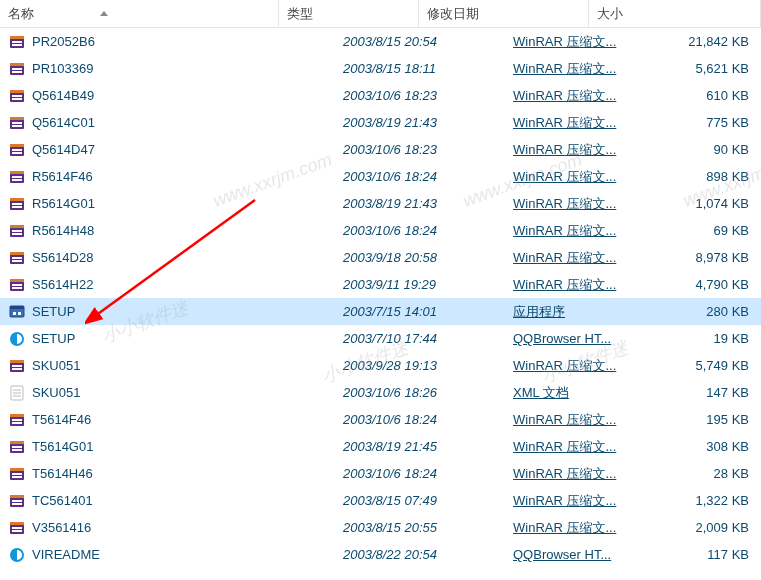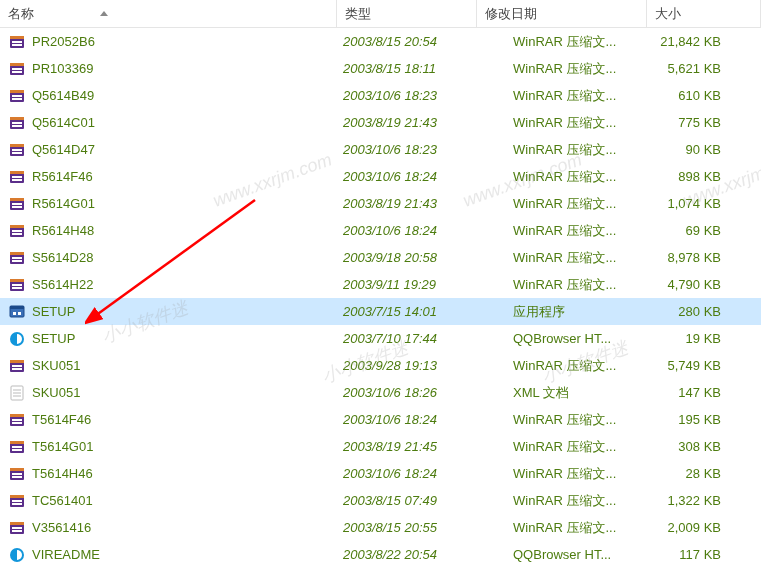"名称" .col-name { width: 337px -> 279px }
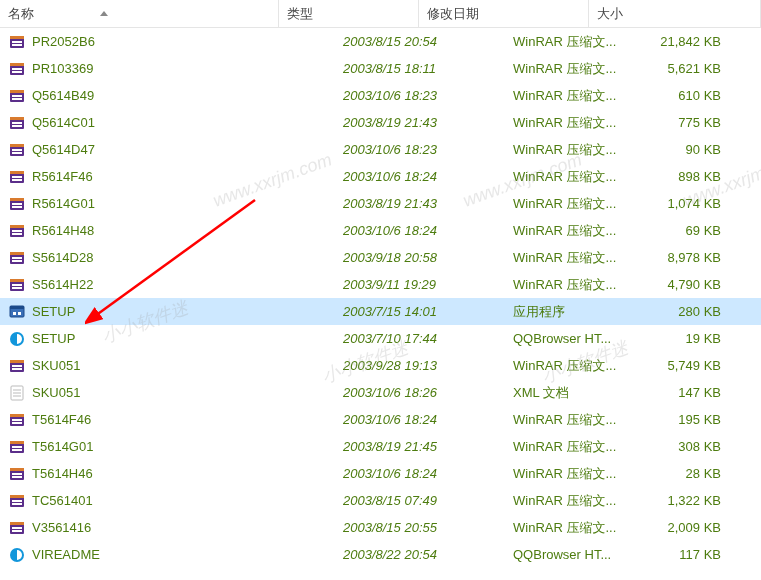"PR2052B6" .row { color: #4d7c0f -> #0c4a6e }
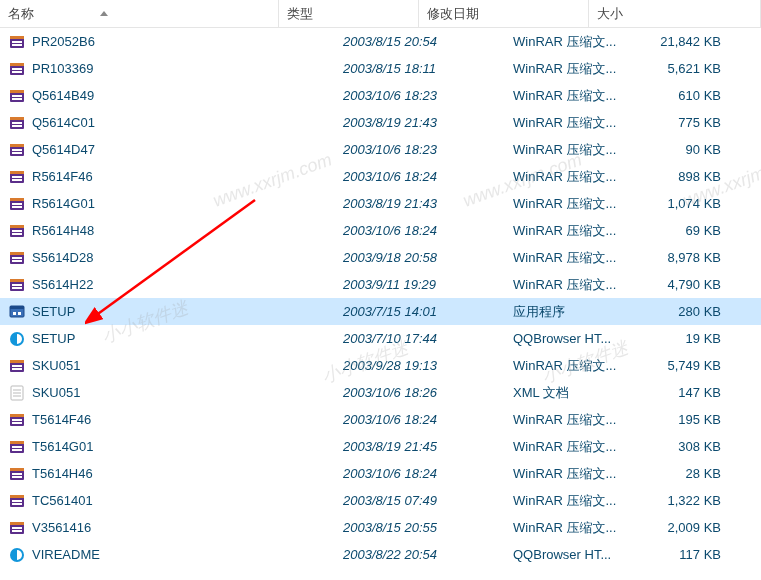"WinRAR 压缩文..." .row .c-type { text-decoration: none -> underline }
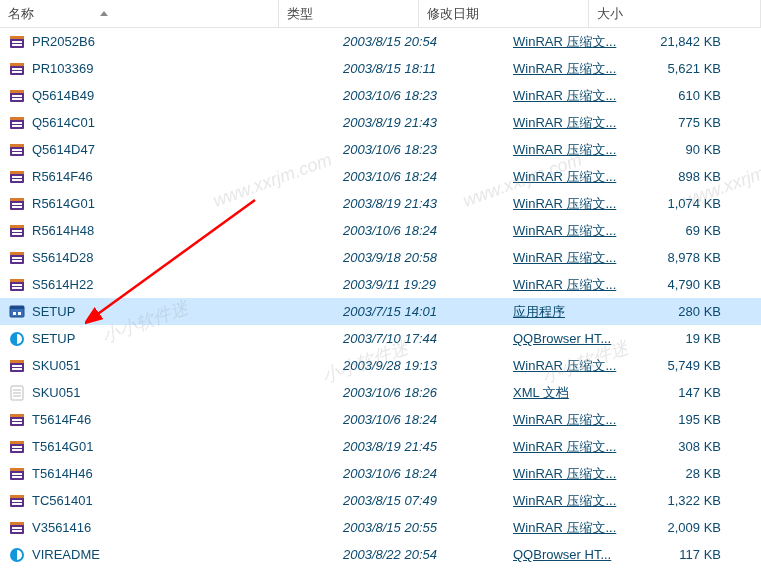"21,842 KB" .row .c-size { padding-right: 40px -> 12px }
